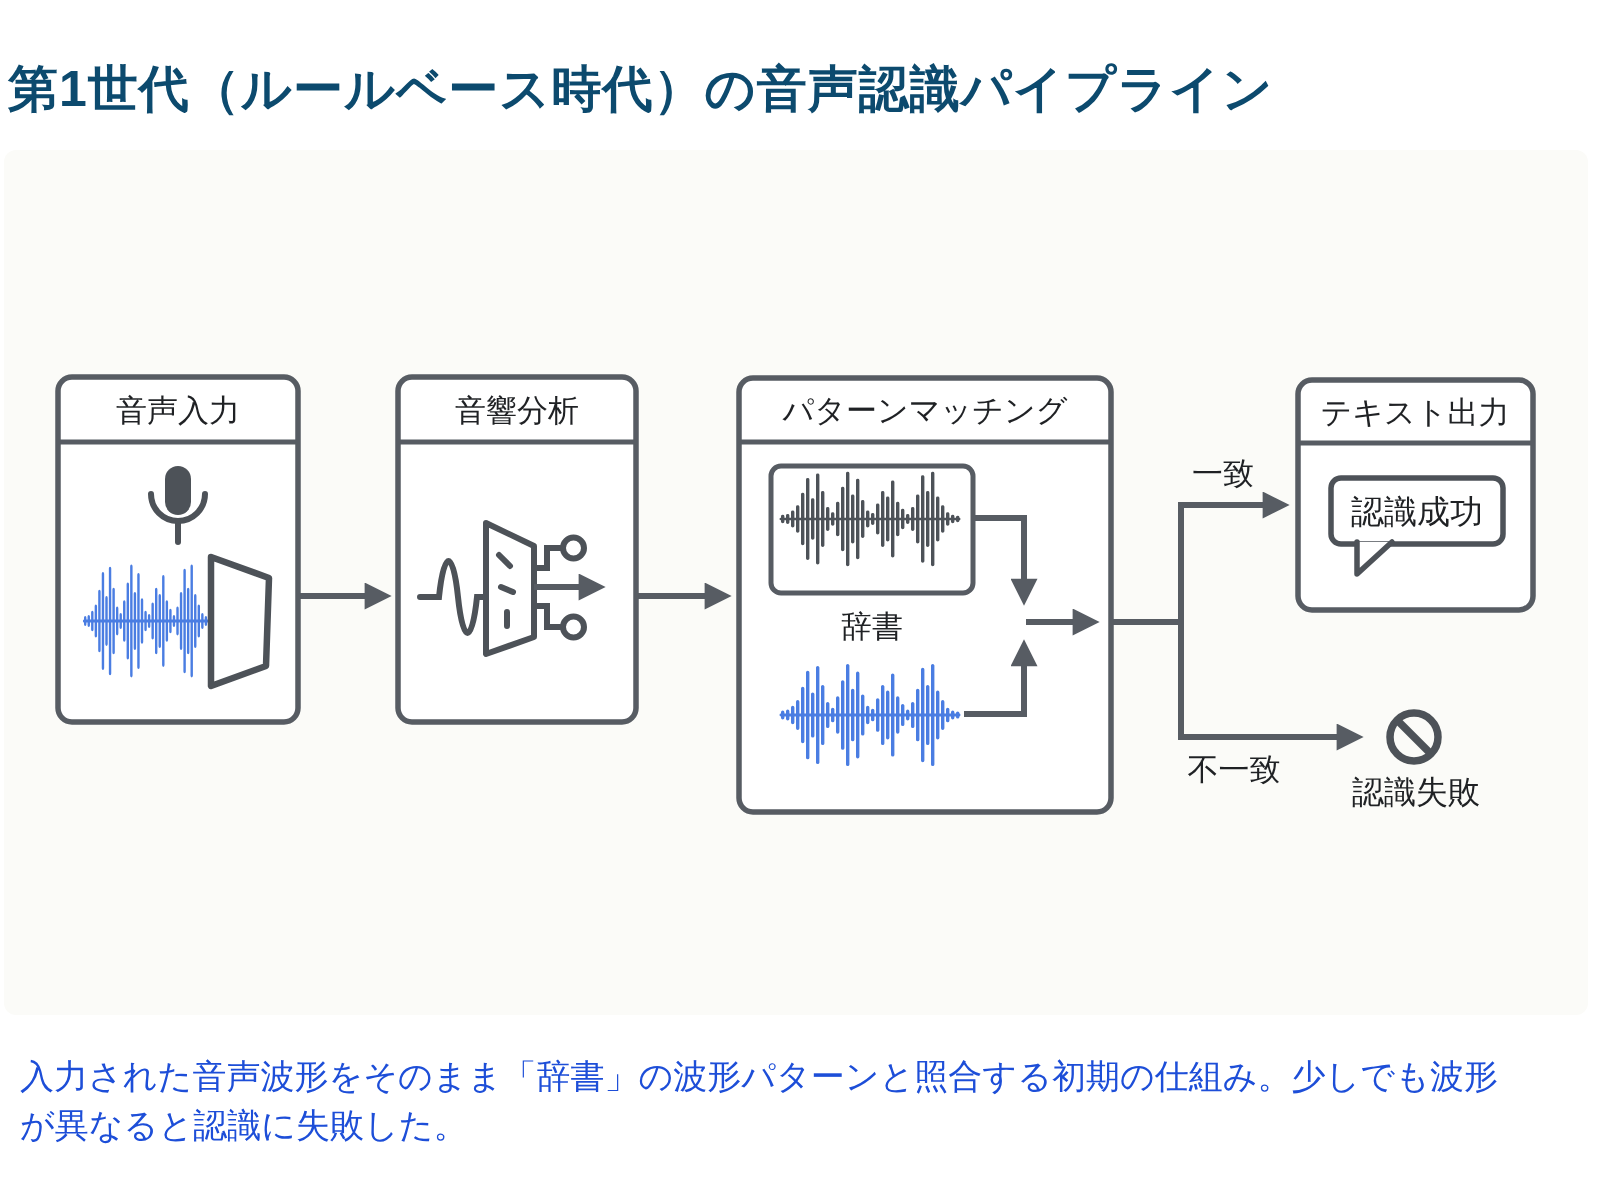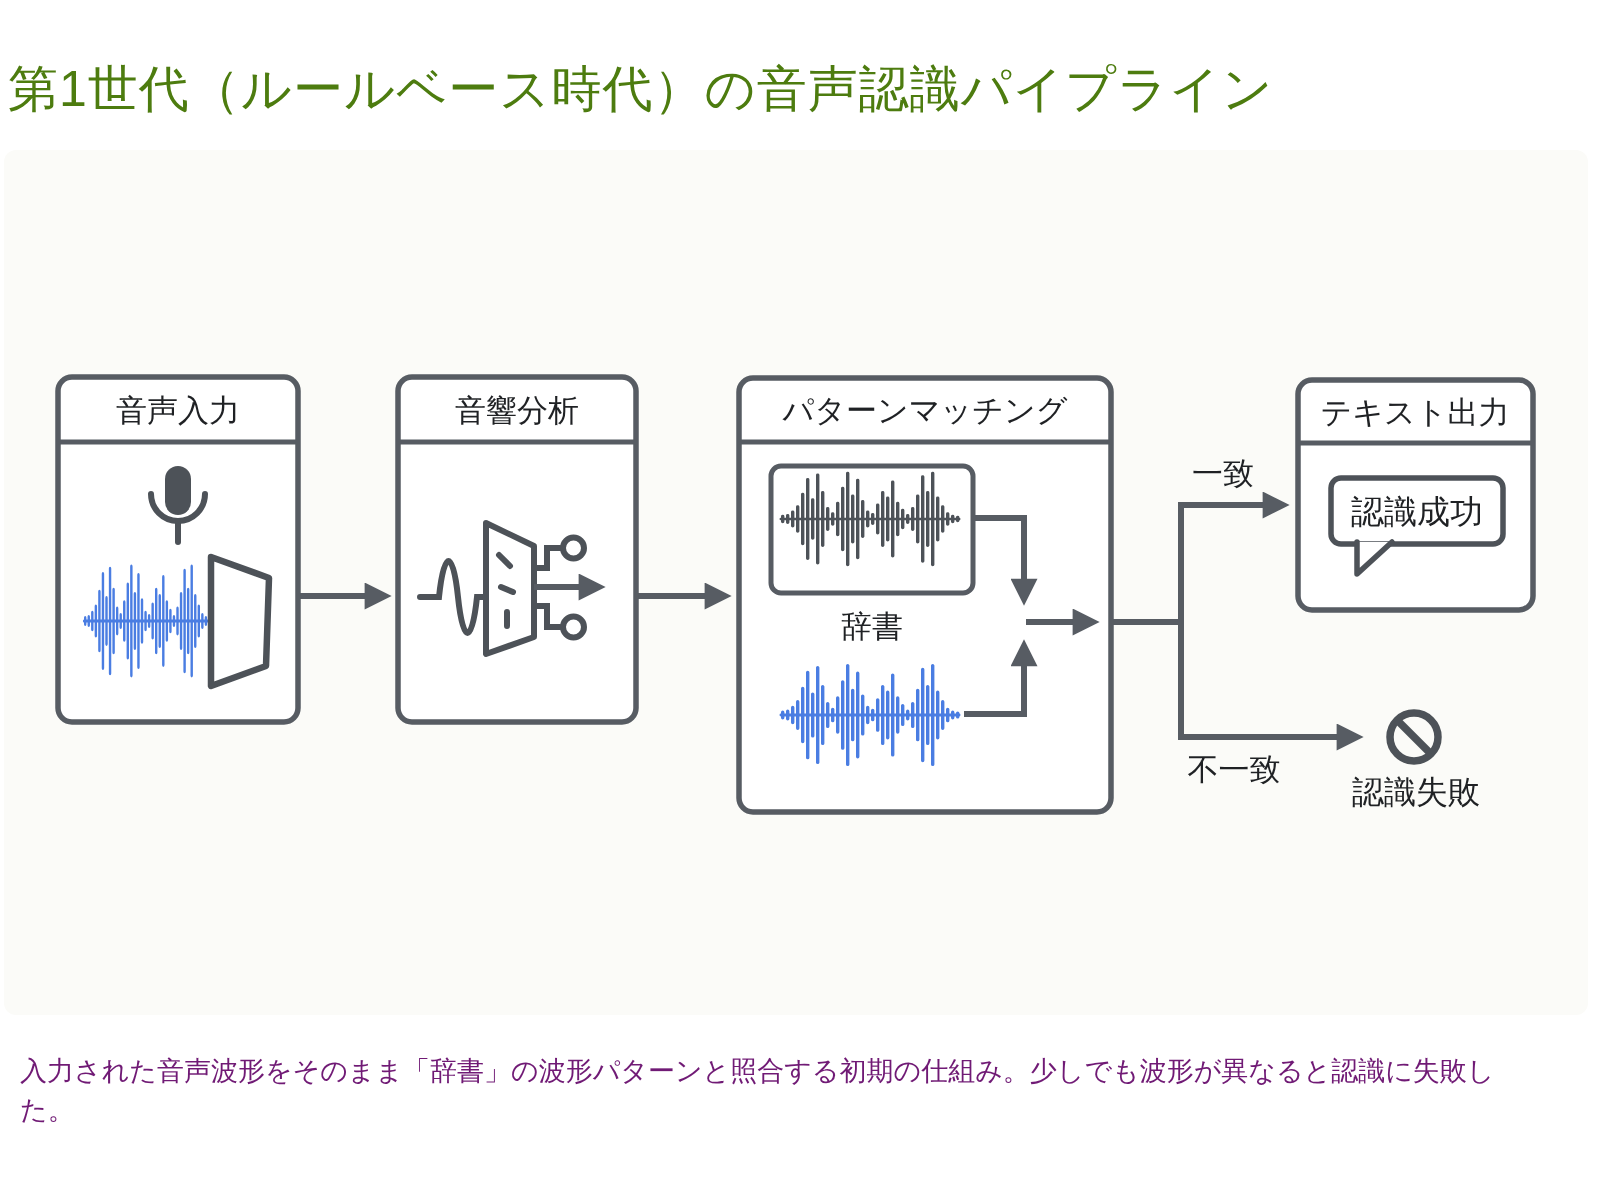"第1世代（ルールベース時代）の音声認識パイプライン" .page-title { color: #4d7c0f -> #0c4a6e; font-weight: normal -> bold }
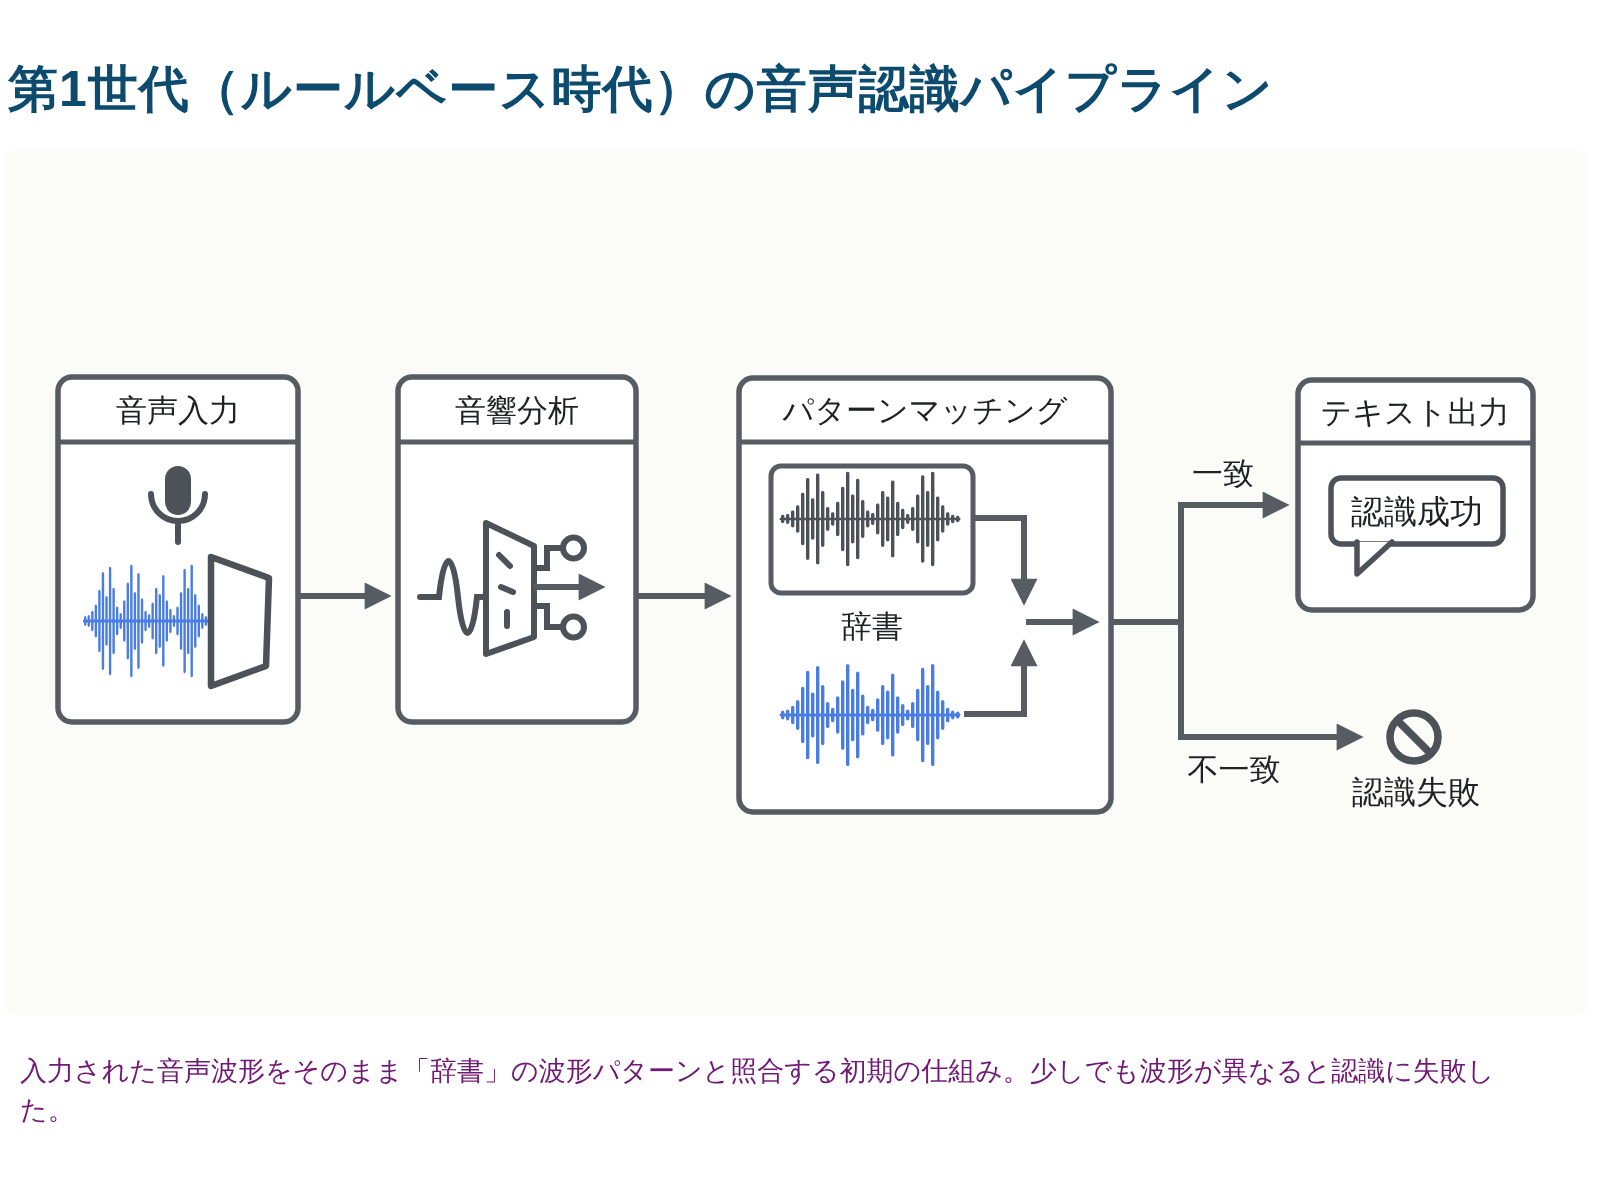"入力された音声波形をそのまま「辞書」の波形パターンと照合する初期の仕組み。少しで" .caption { color: #701a75 -> #1d4ed8; font-size: 27px -> 34px }
